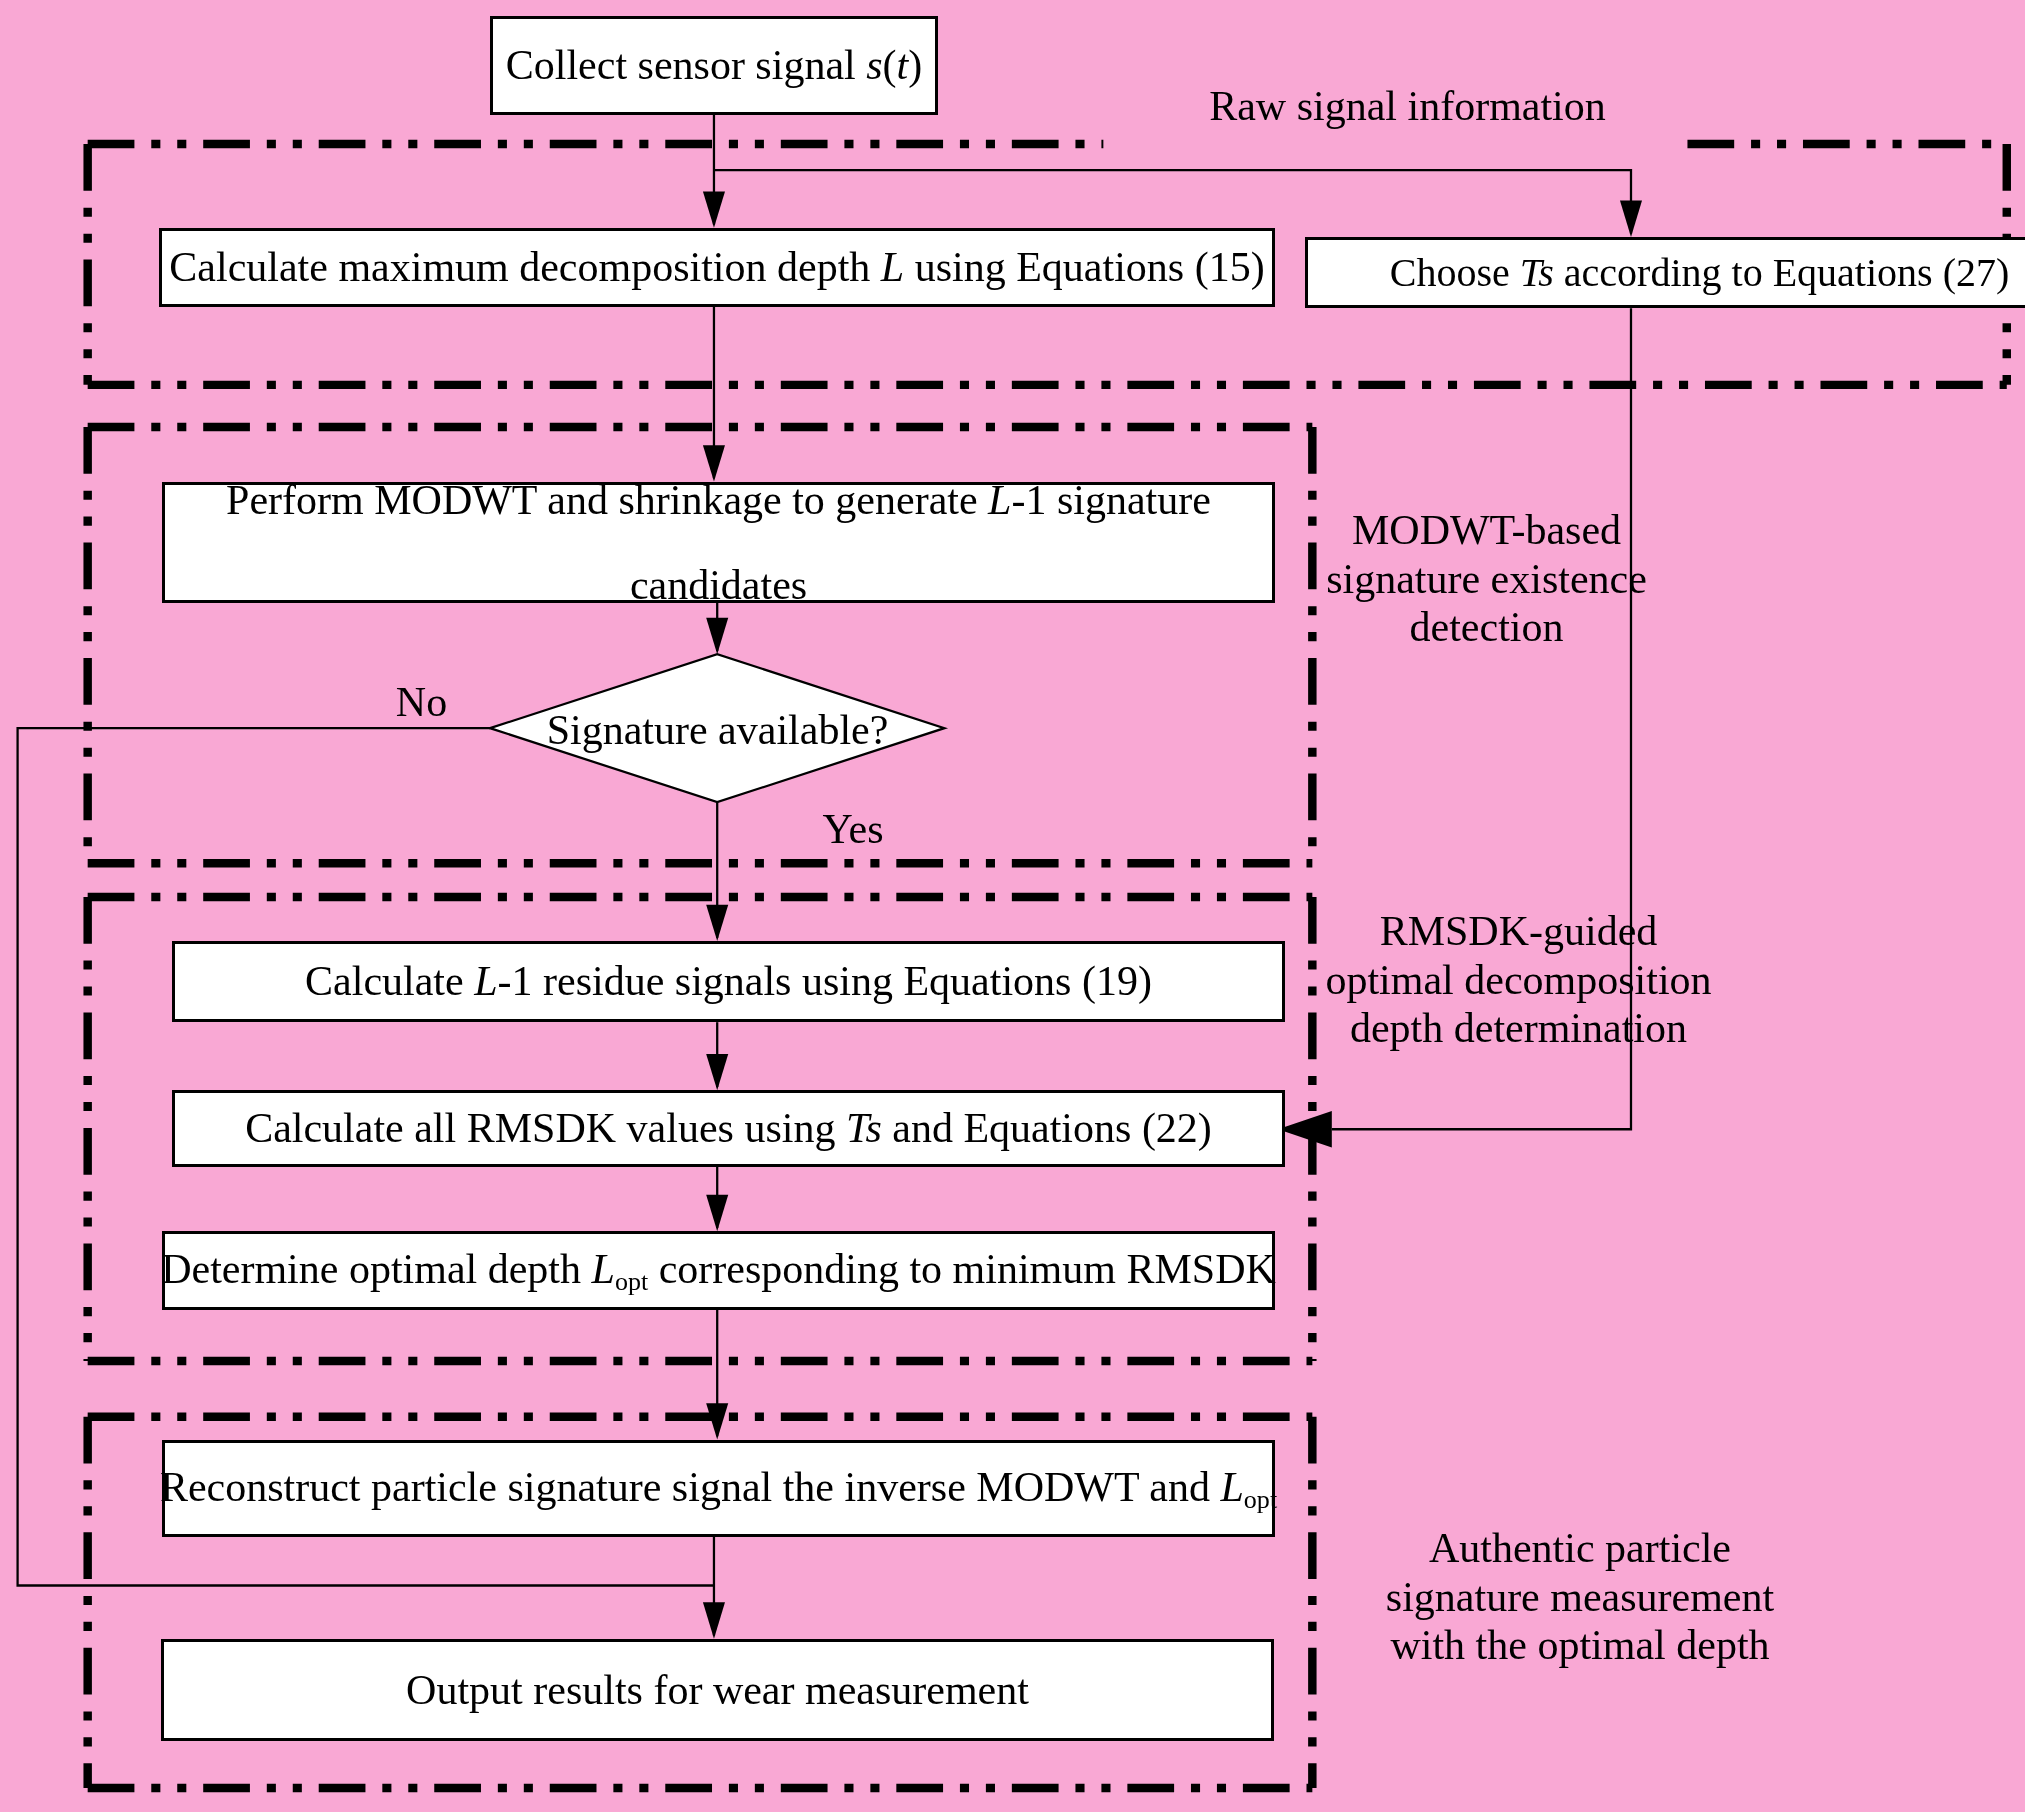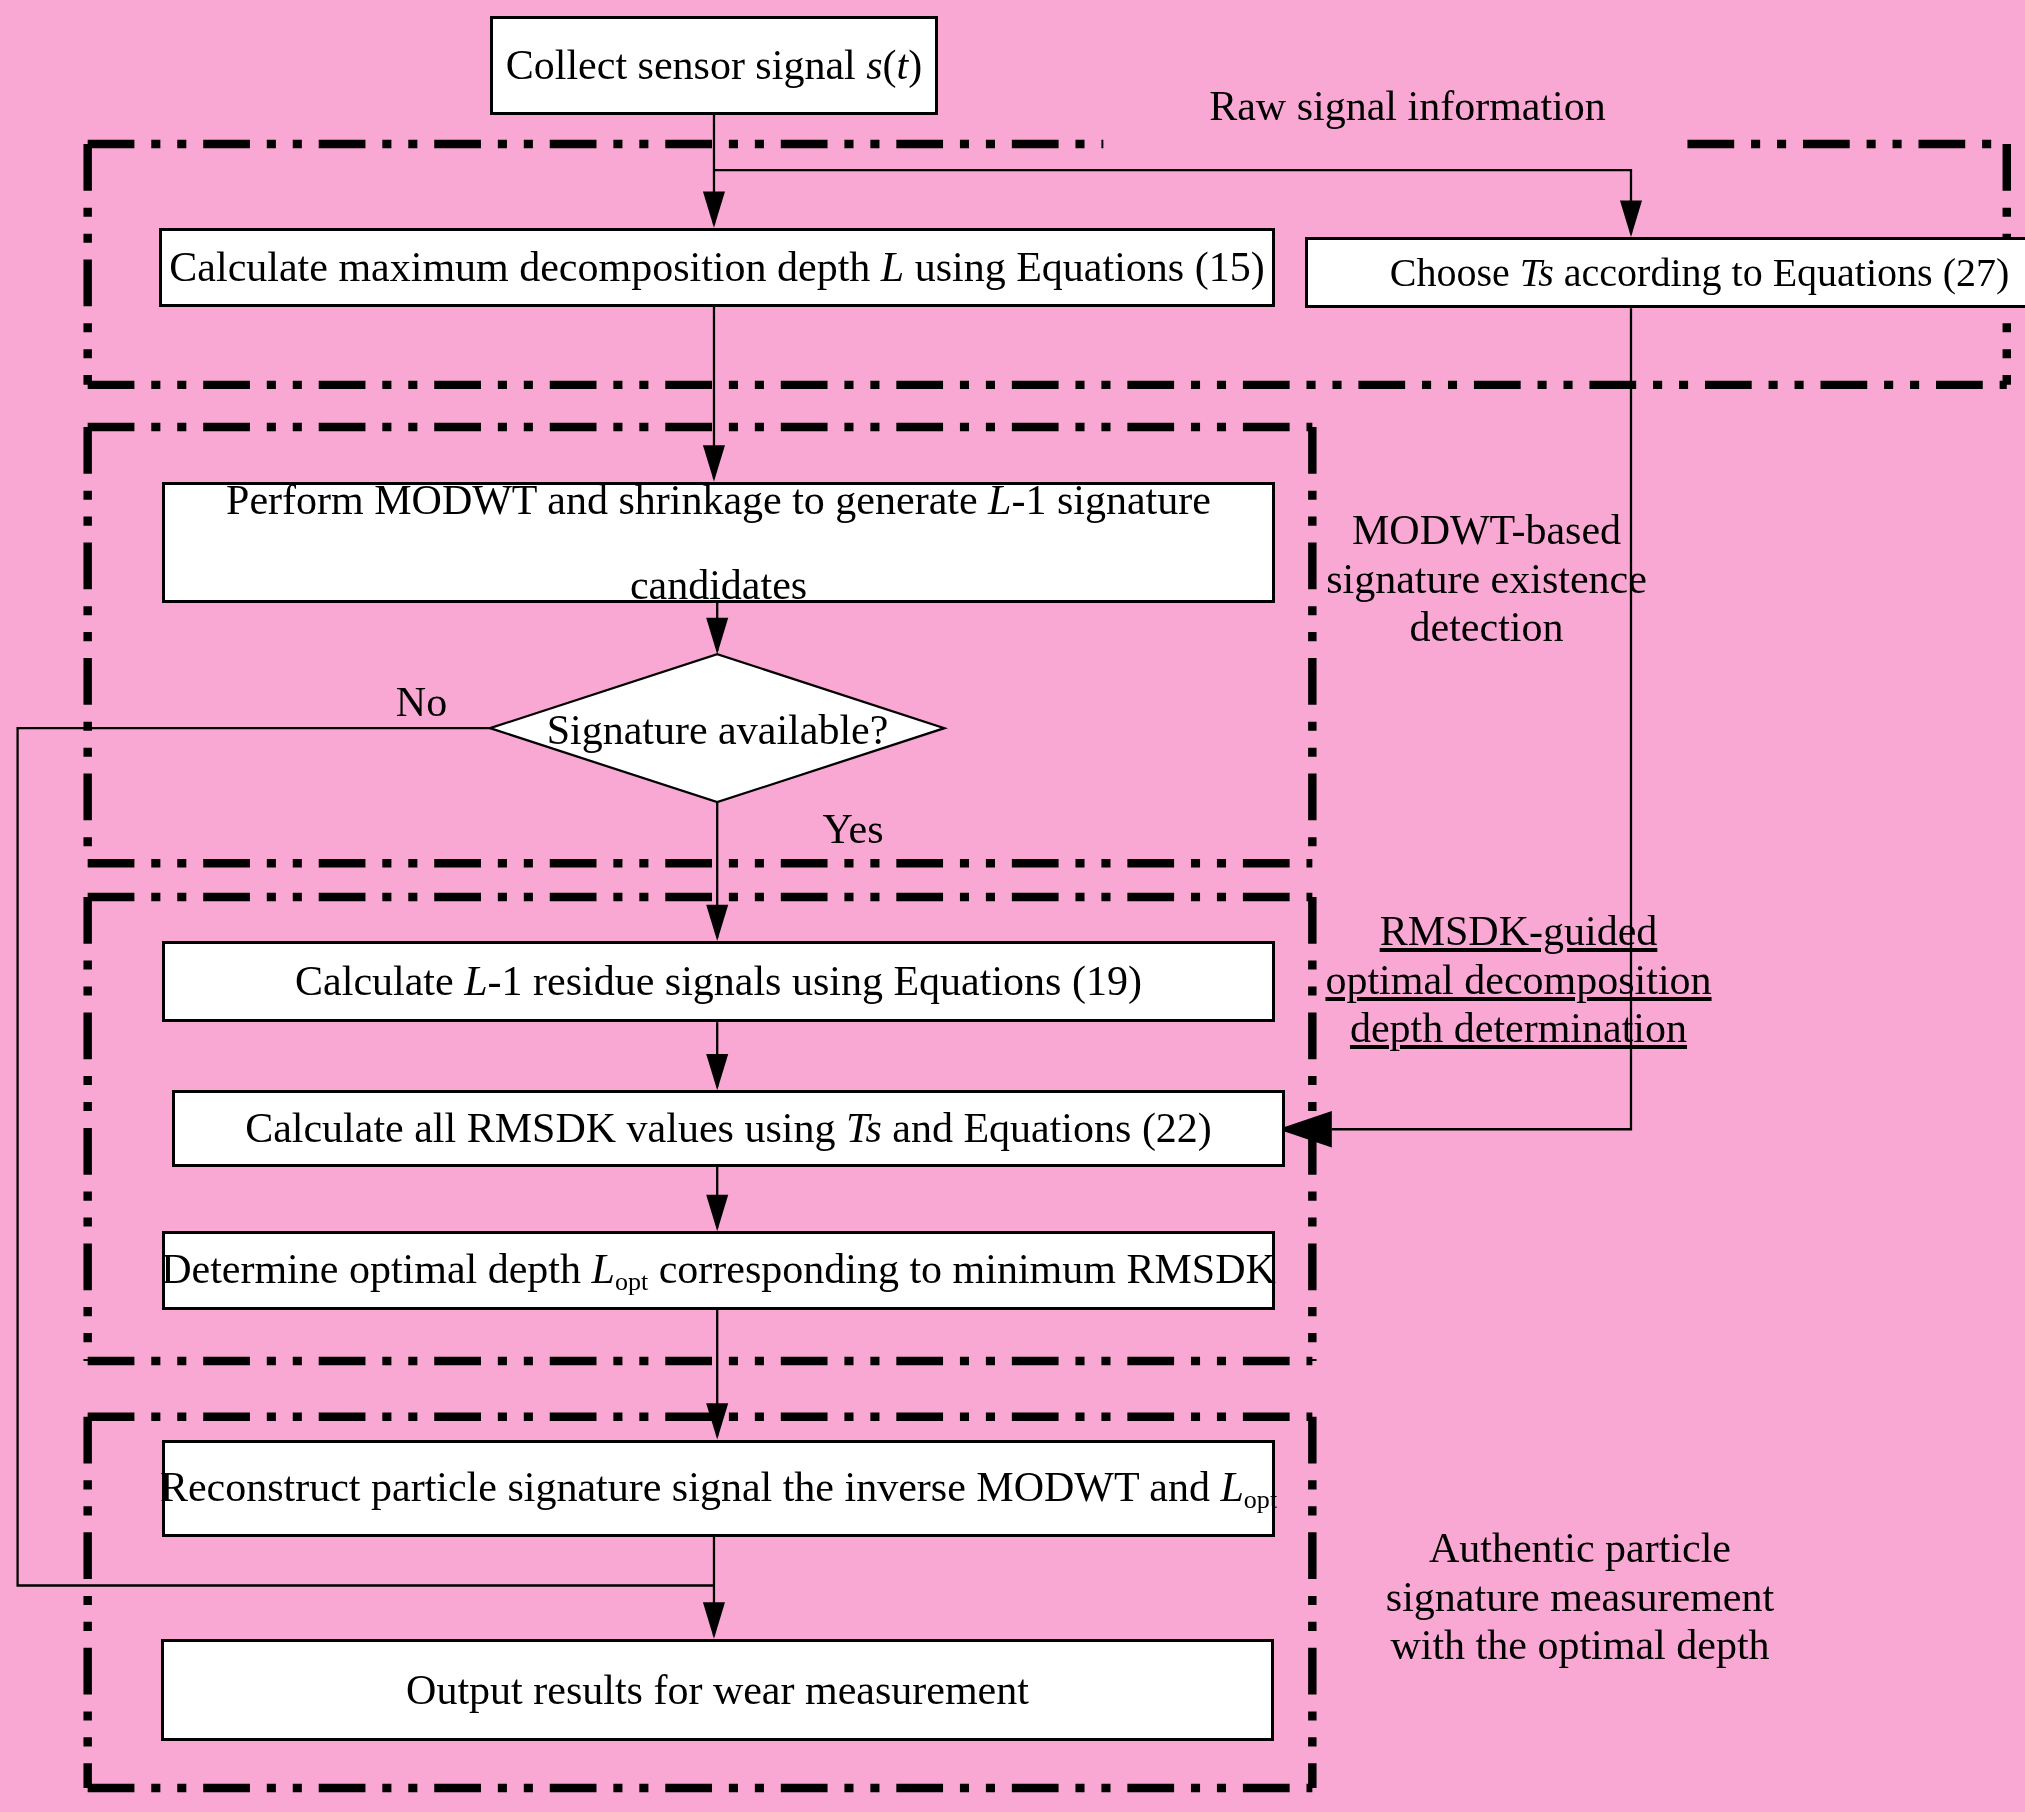"RMSDK-guided" div.lbl { text-decoration: underline -> none }
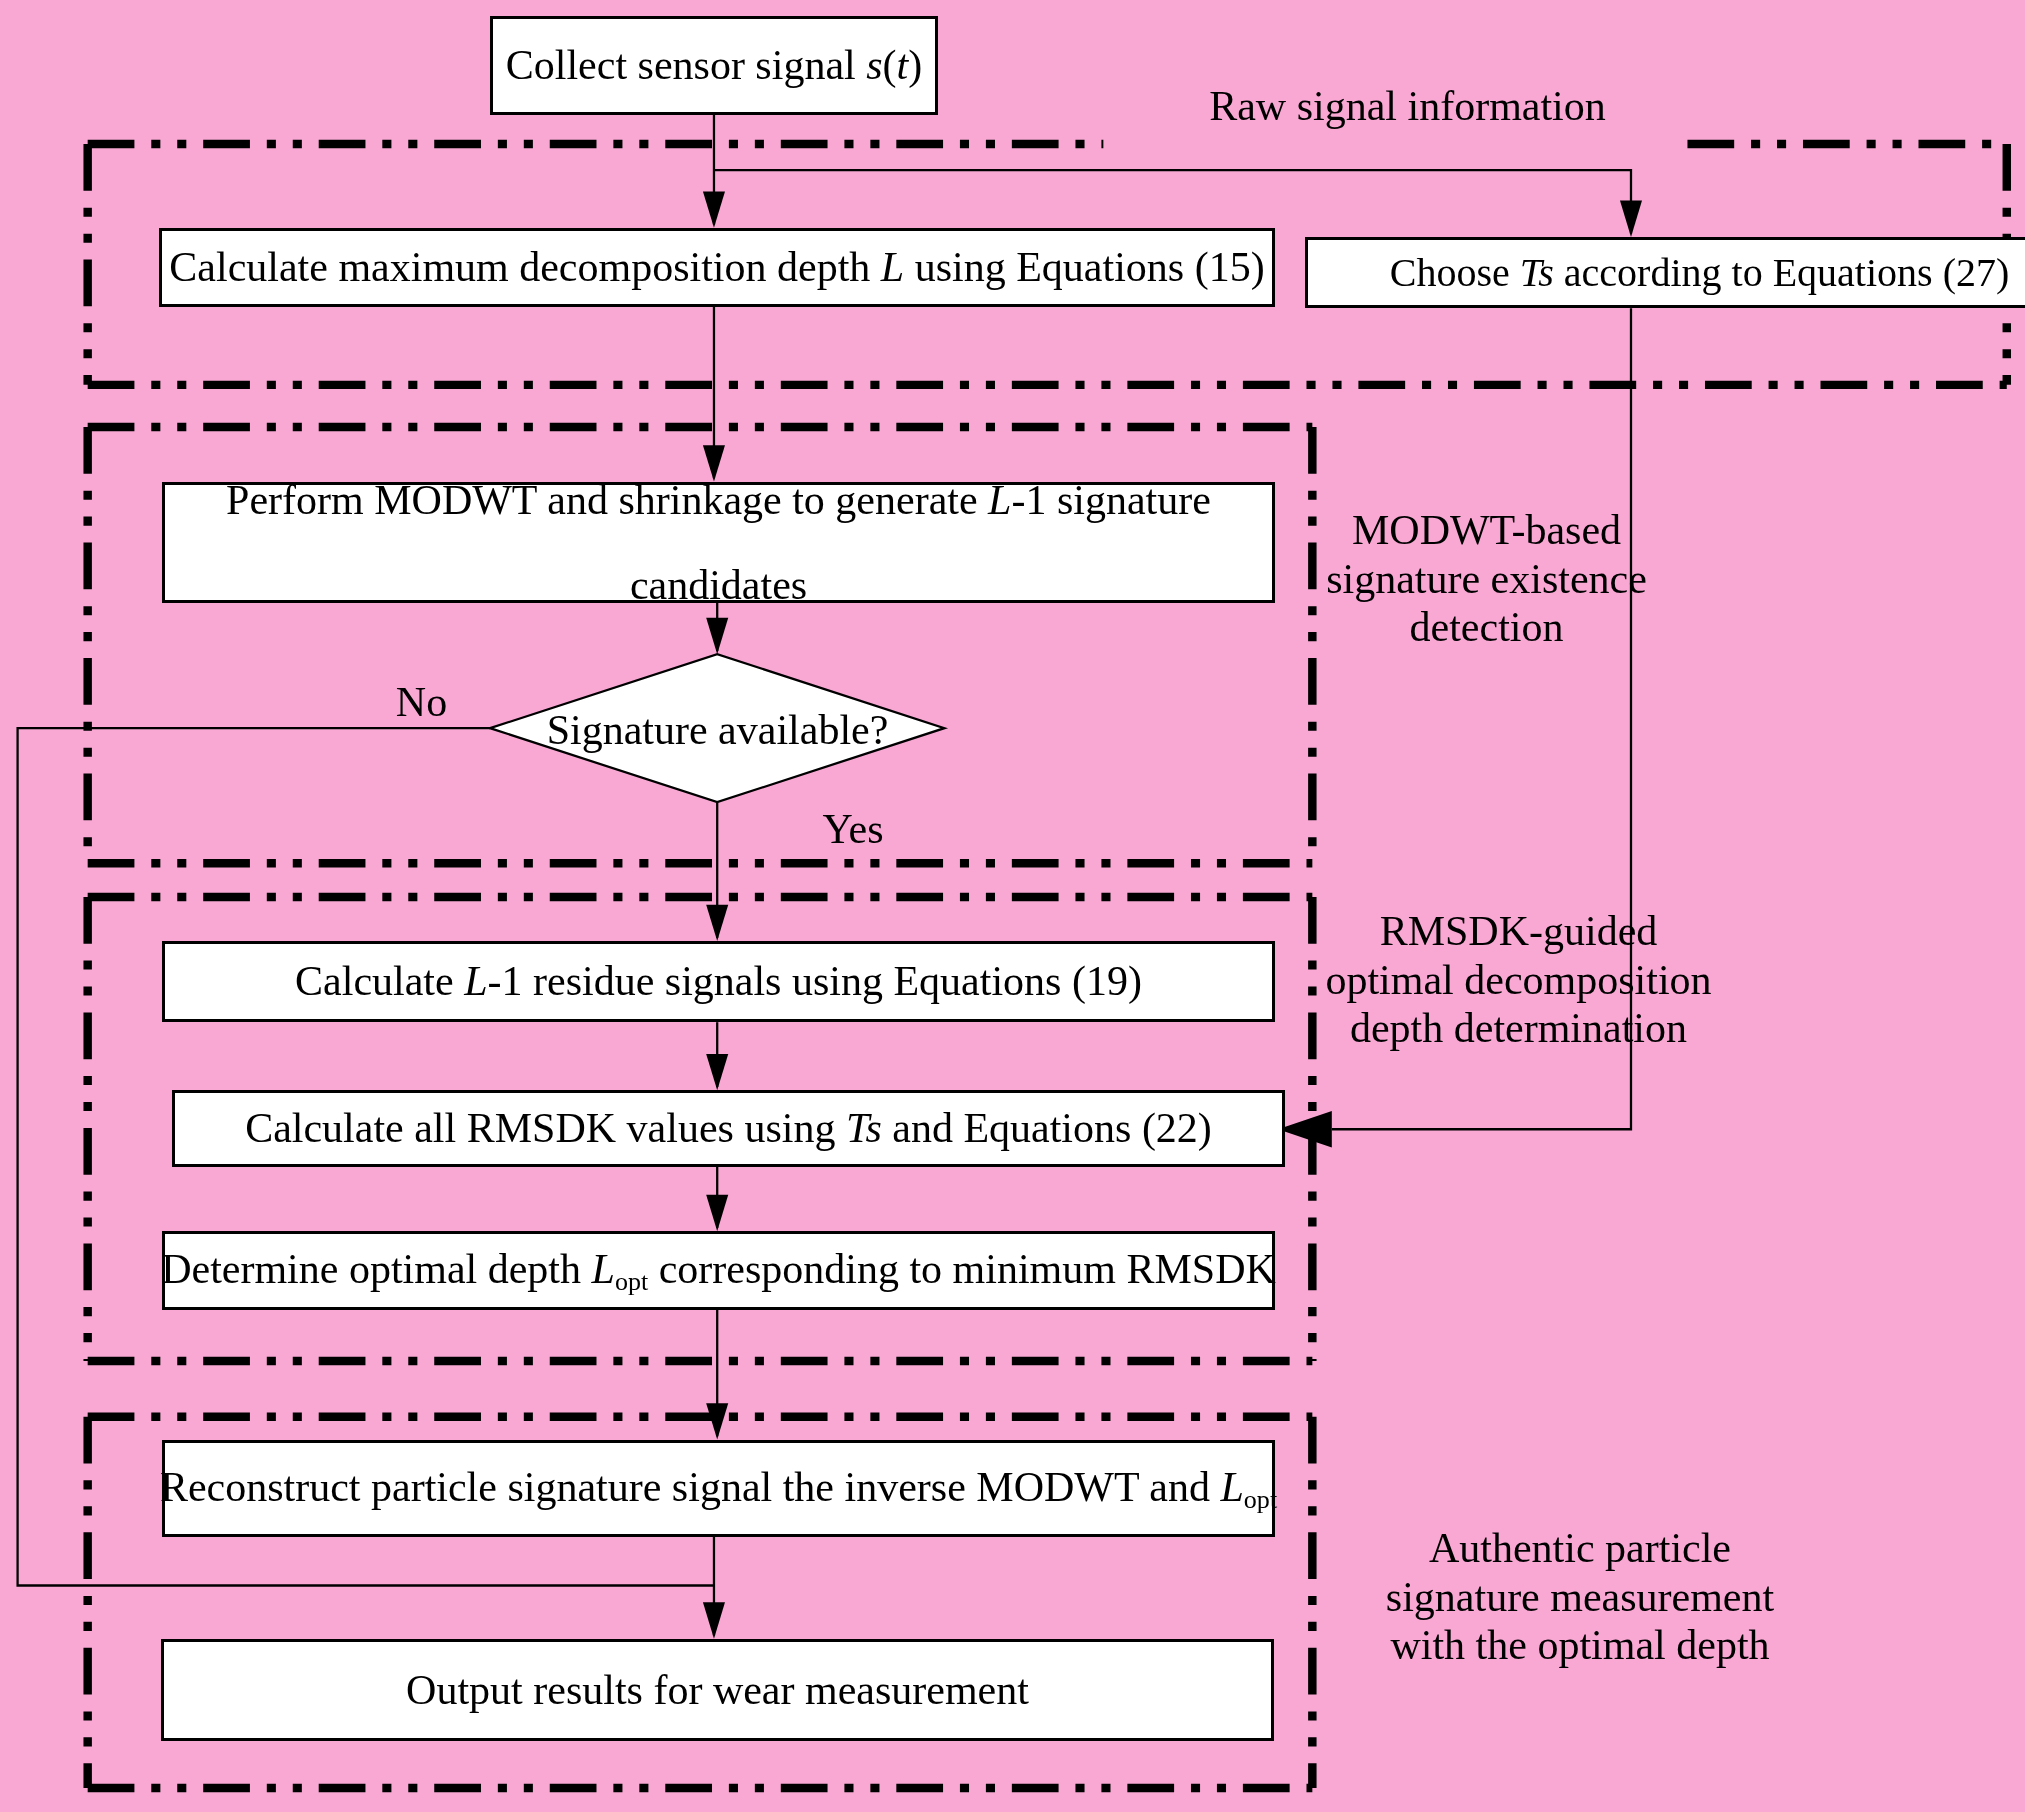"Calculate L-1 residue signals using" div.box { left: 162px -> 172px }
